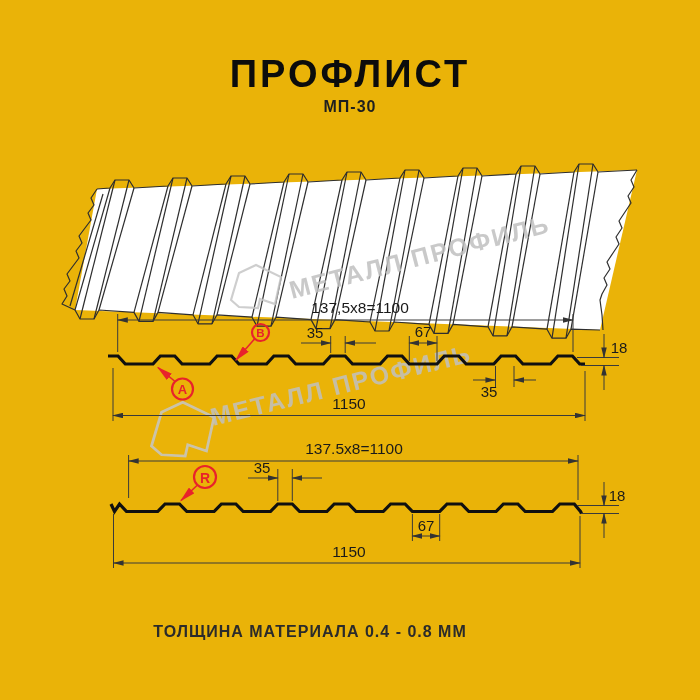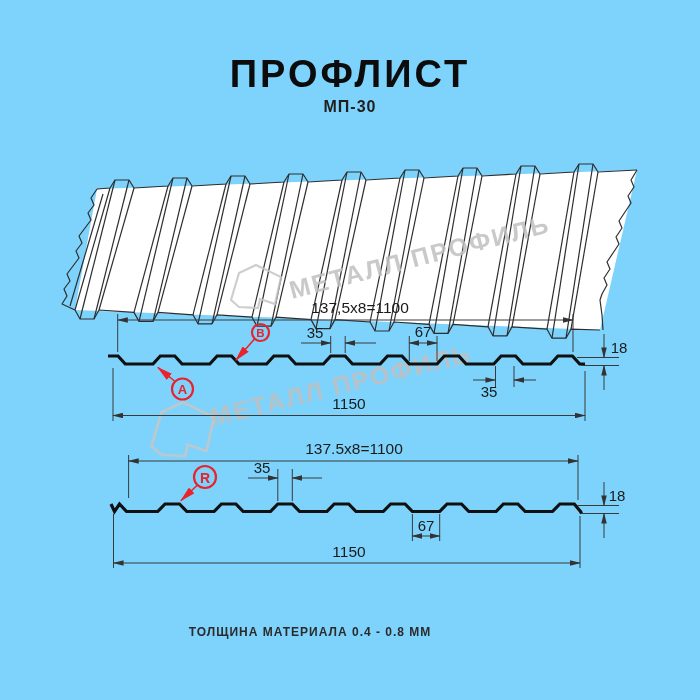"ПРОФЛИСТ" .page { background: #7dd3fc -> #eab308 }
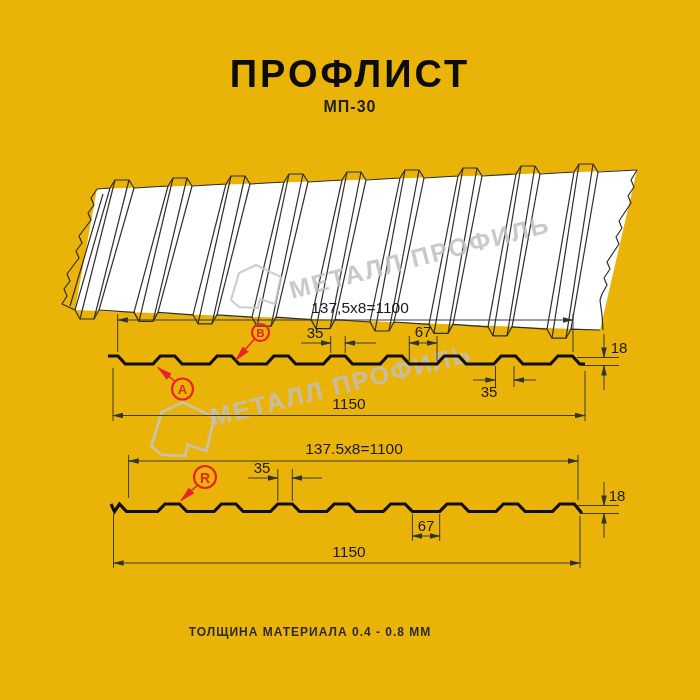"ТОЛЩИНА МАТЕРИАЛА 0.4 - 0.8" .caption { font-size: 12px -> 16px }
